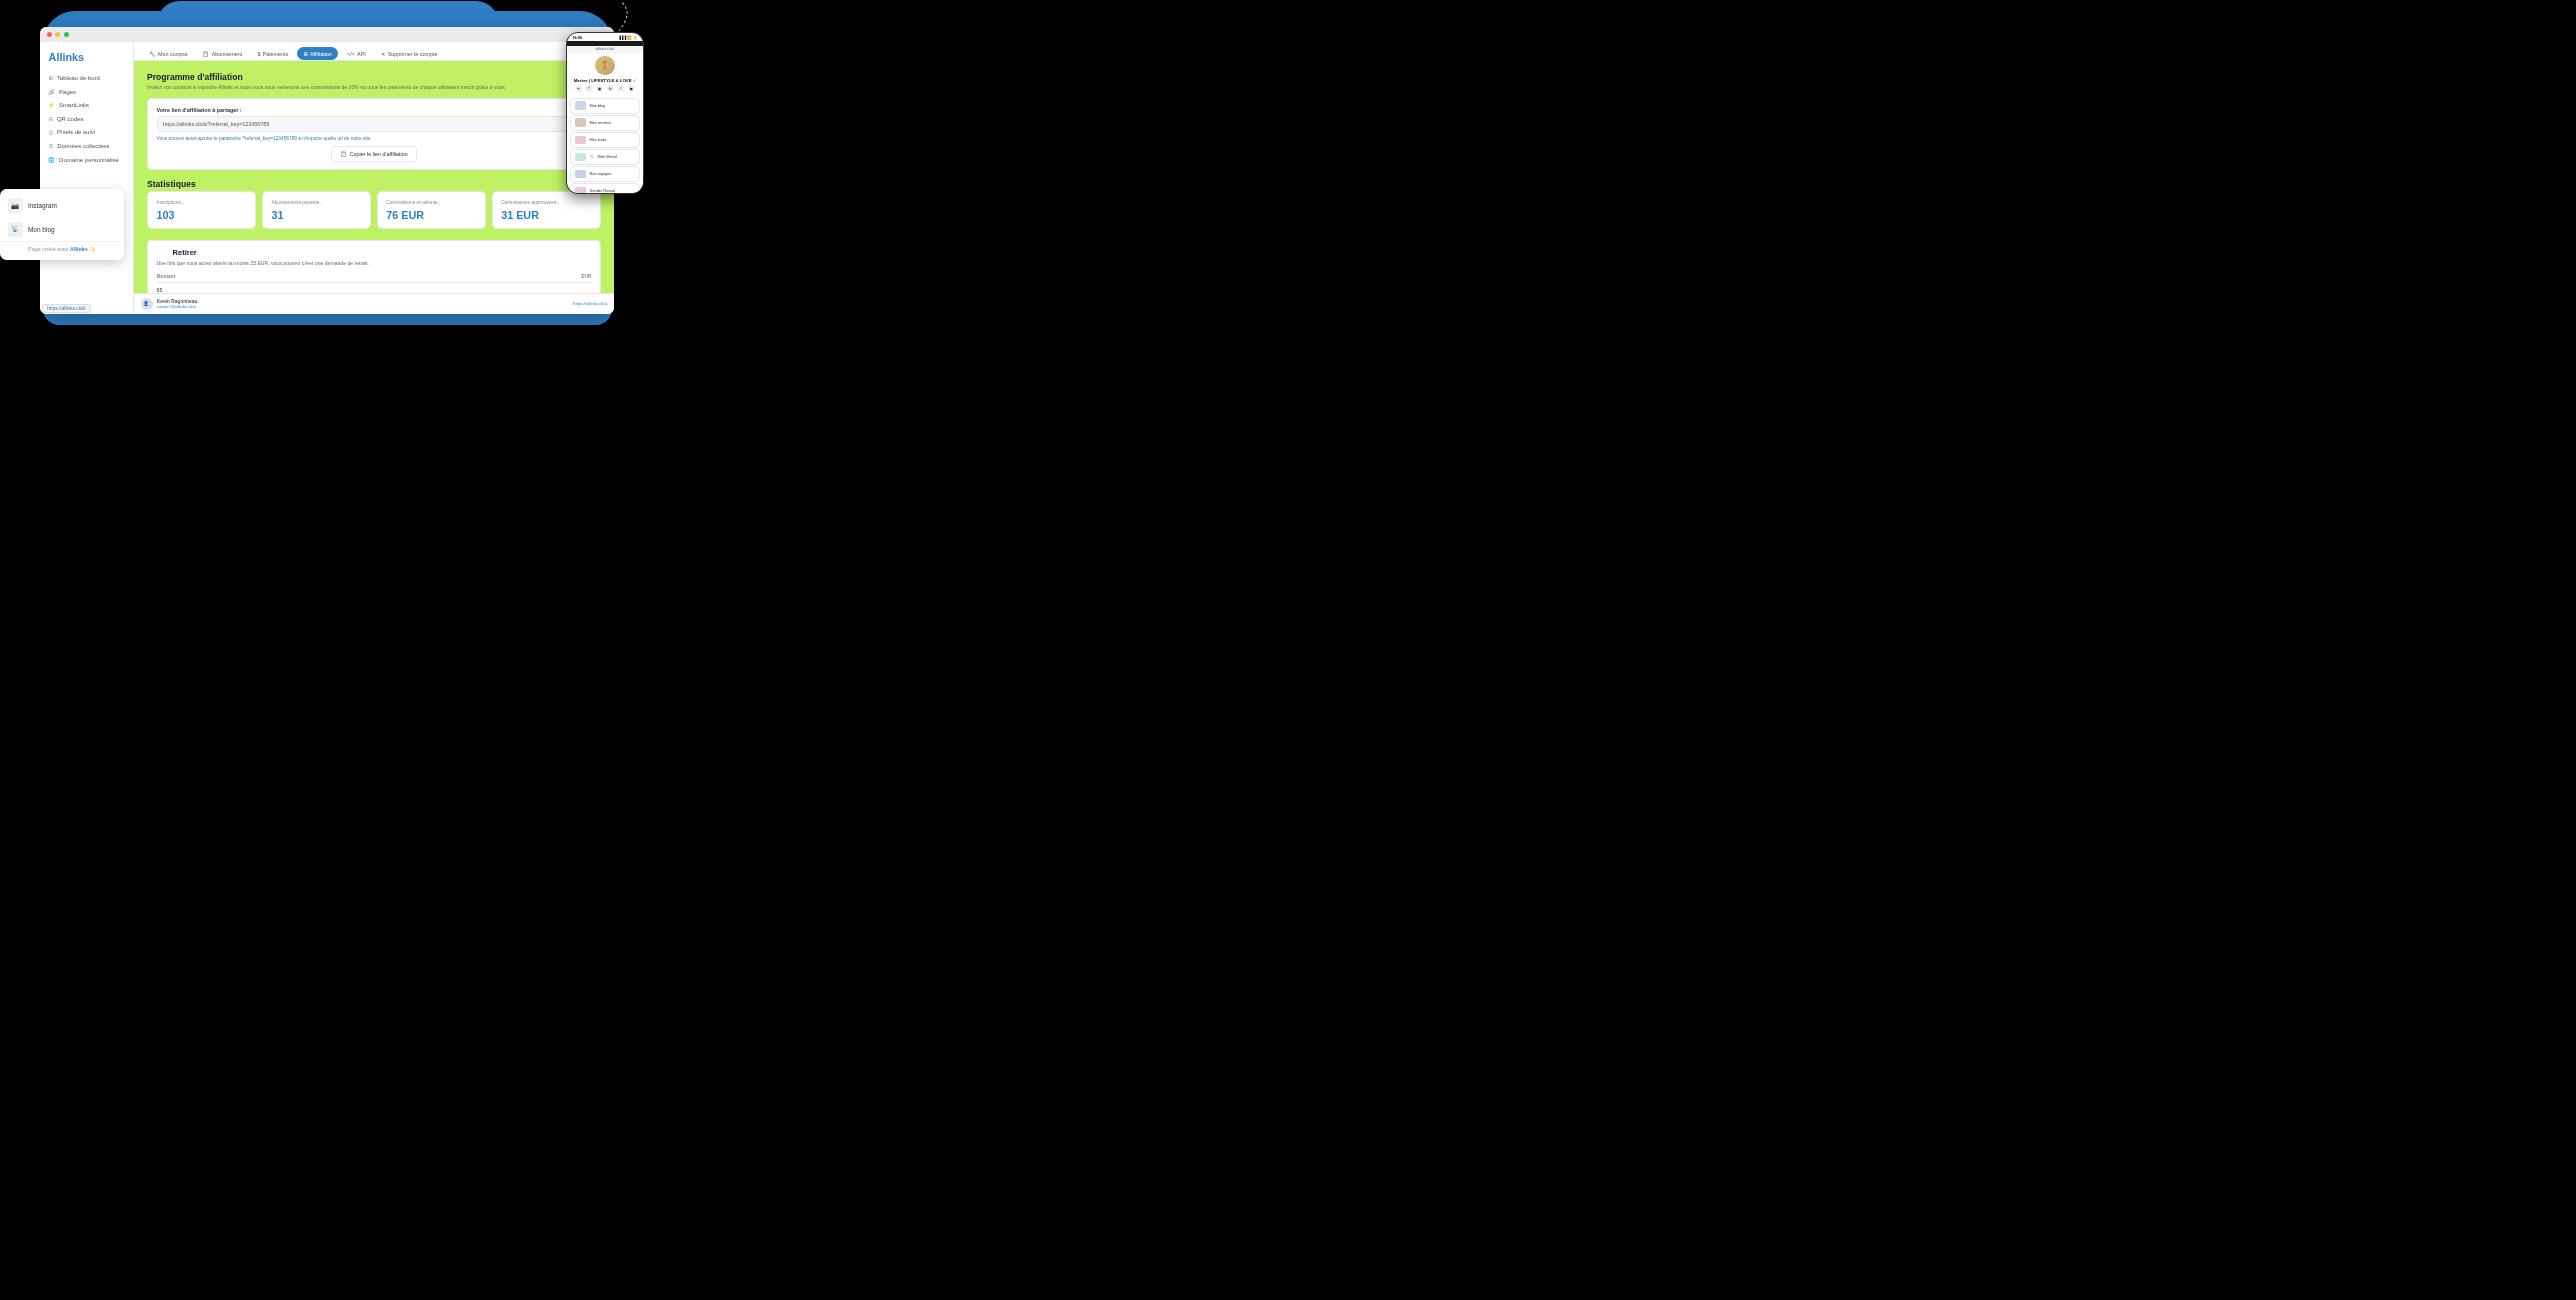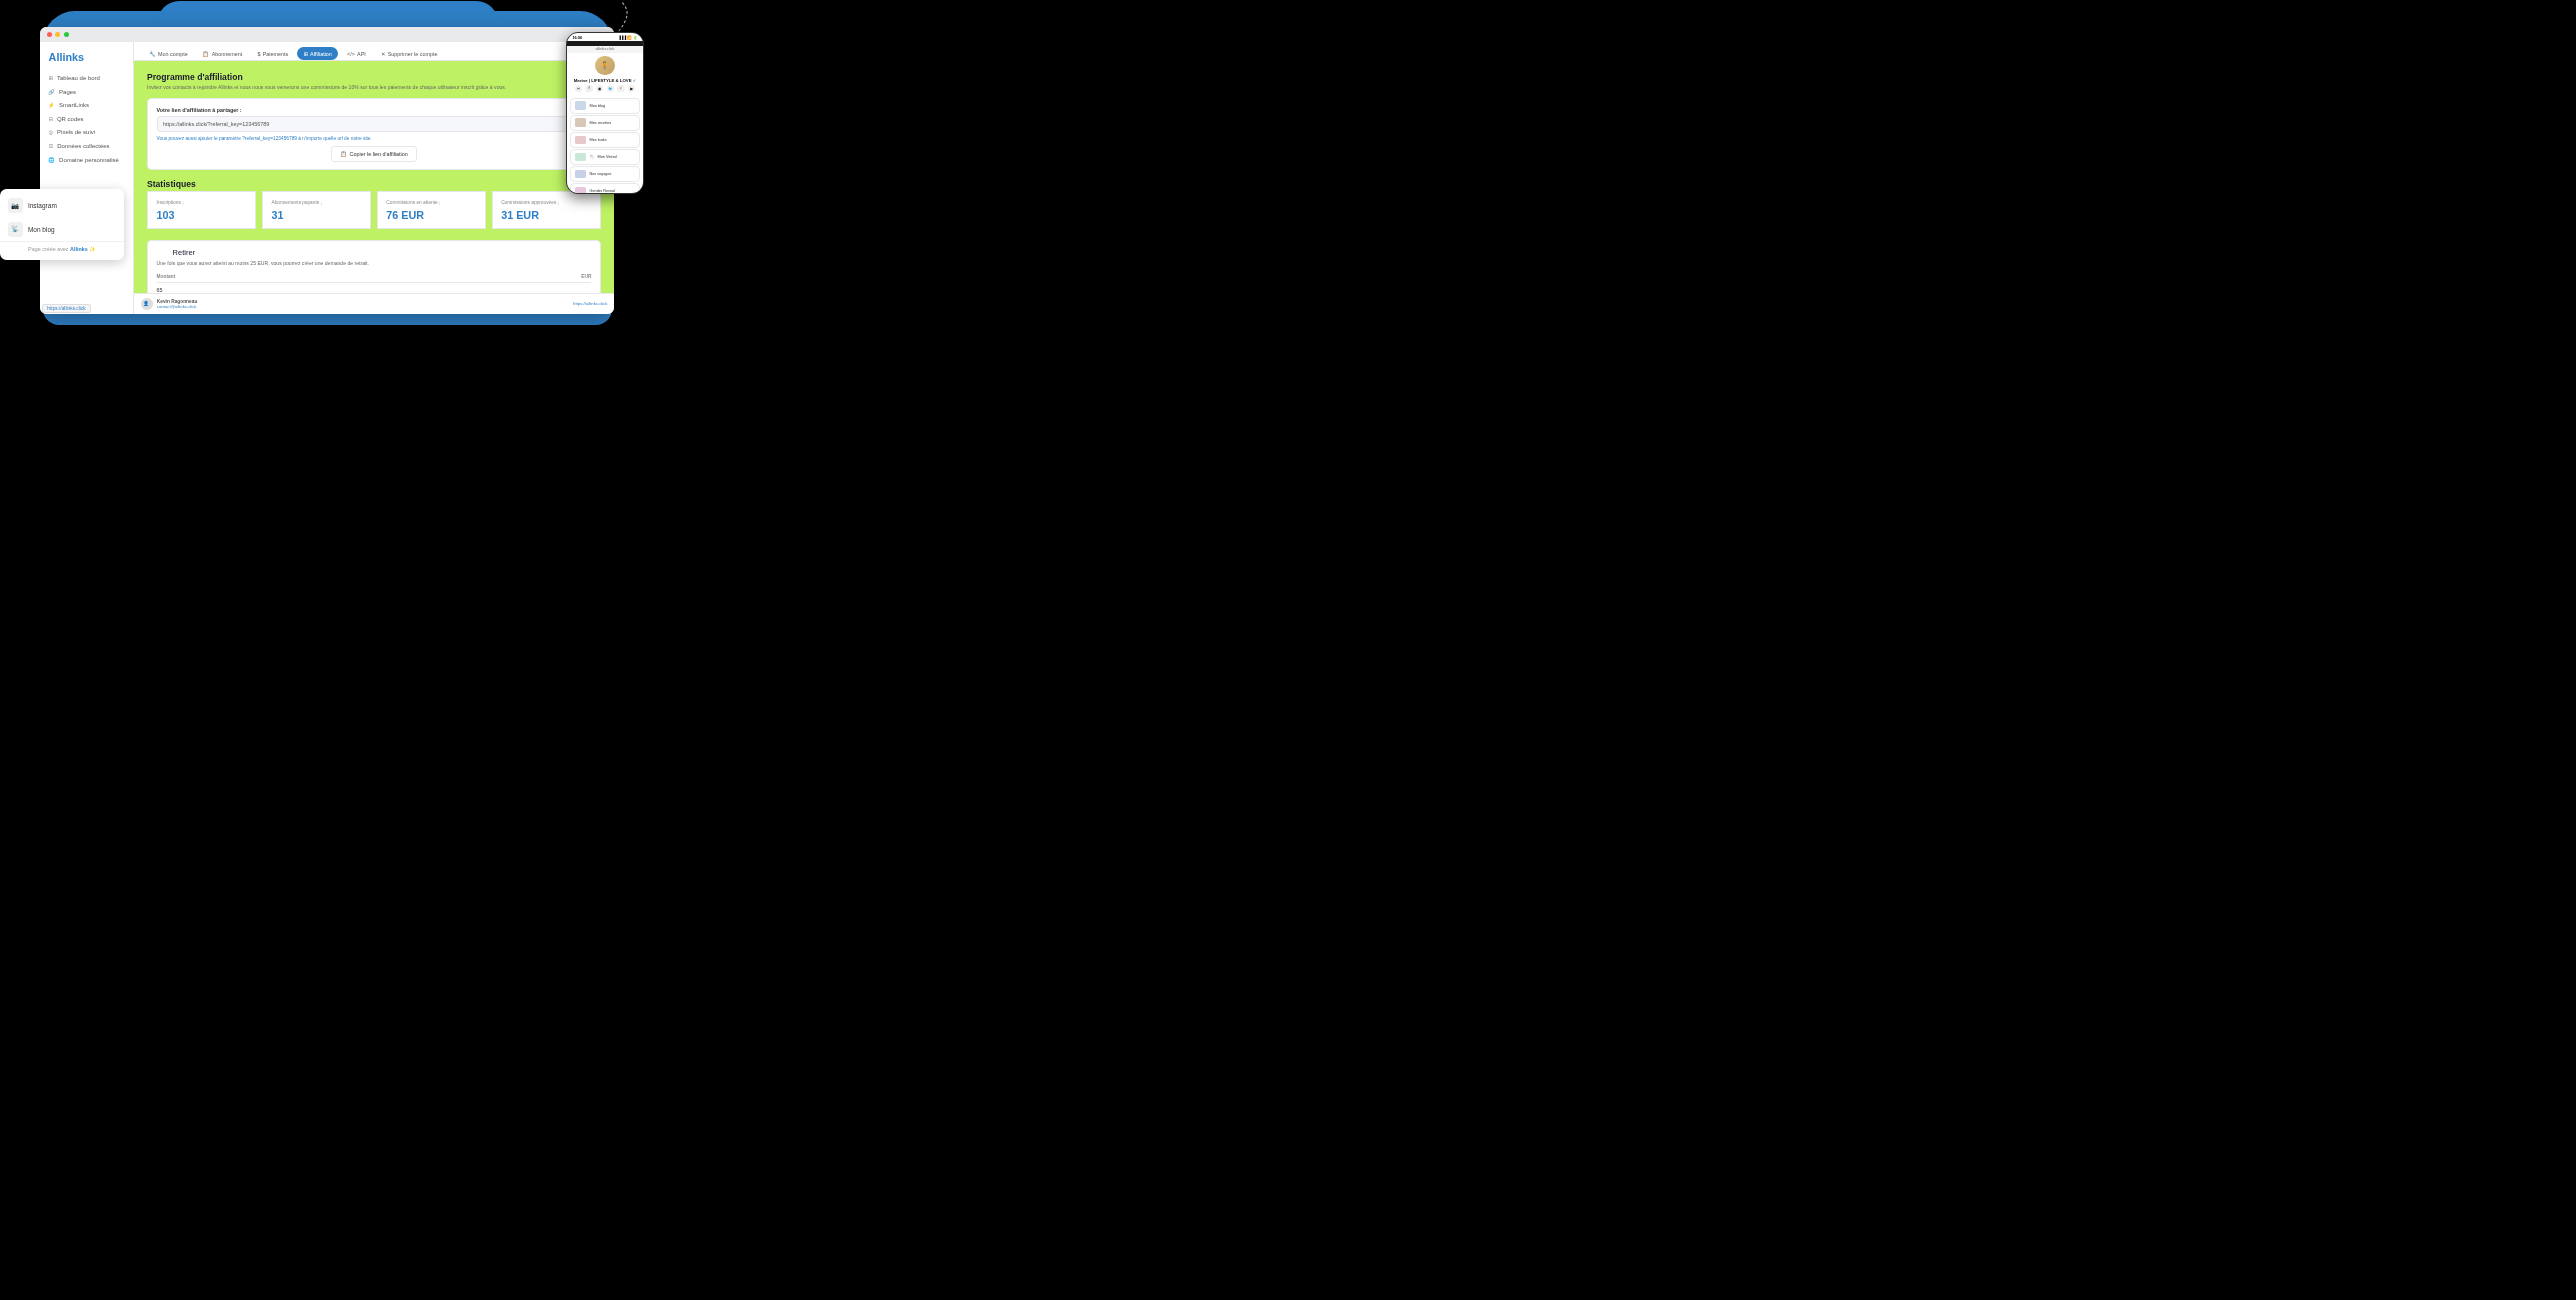"103" .stat-card { border-radius: 0 -> 5px }
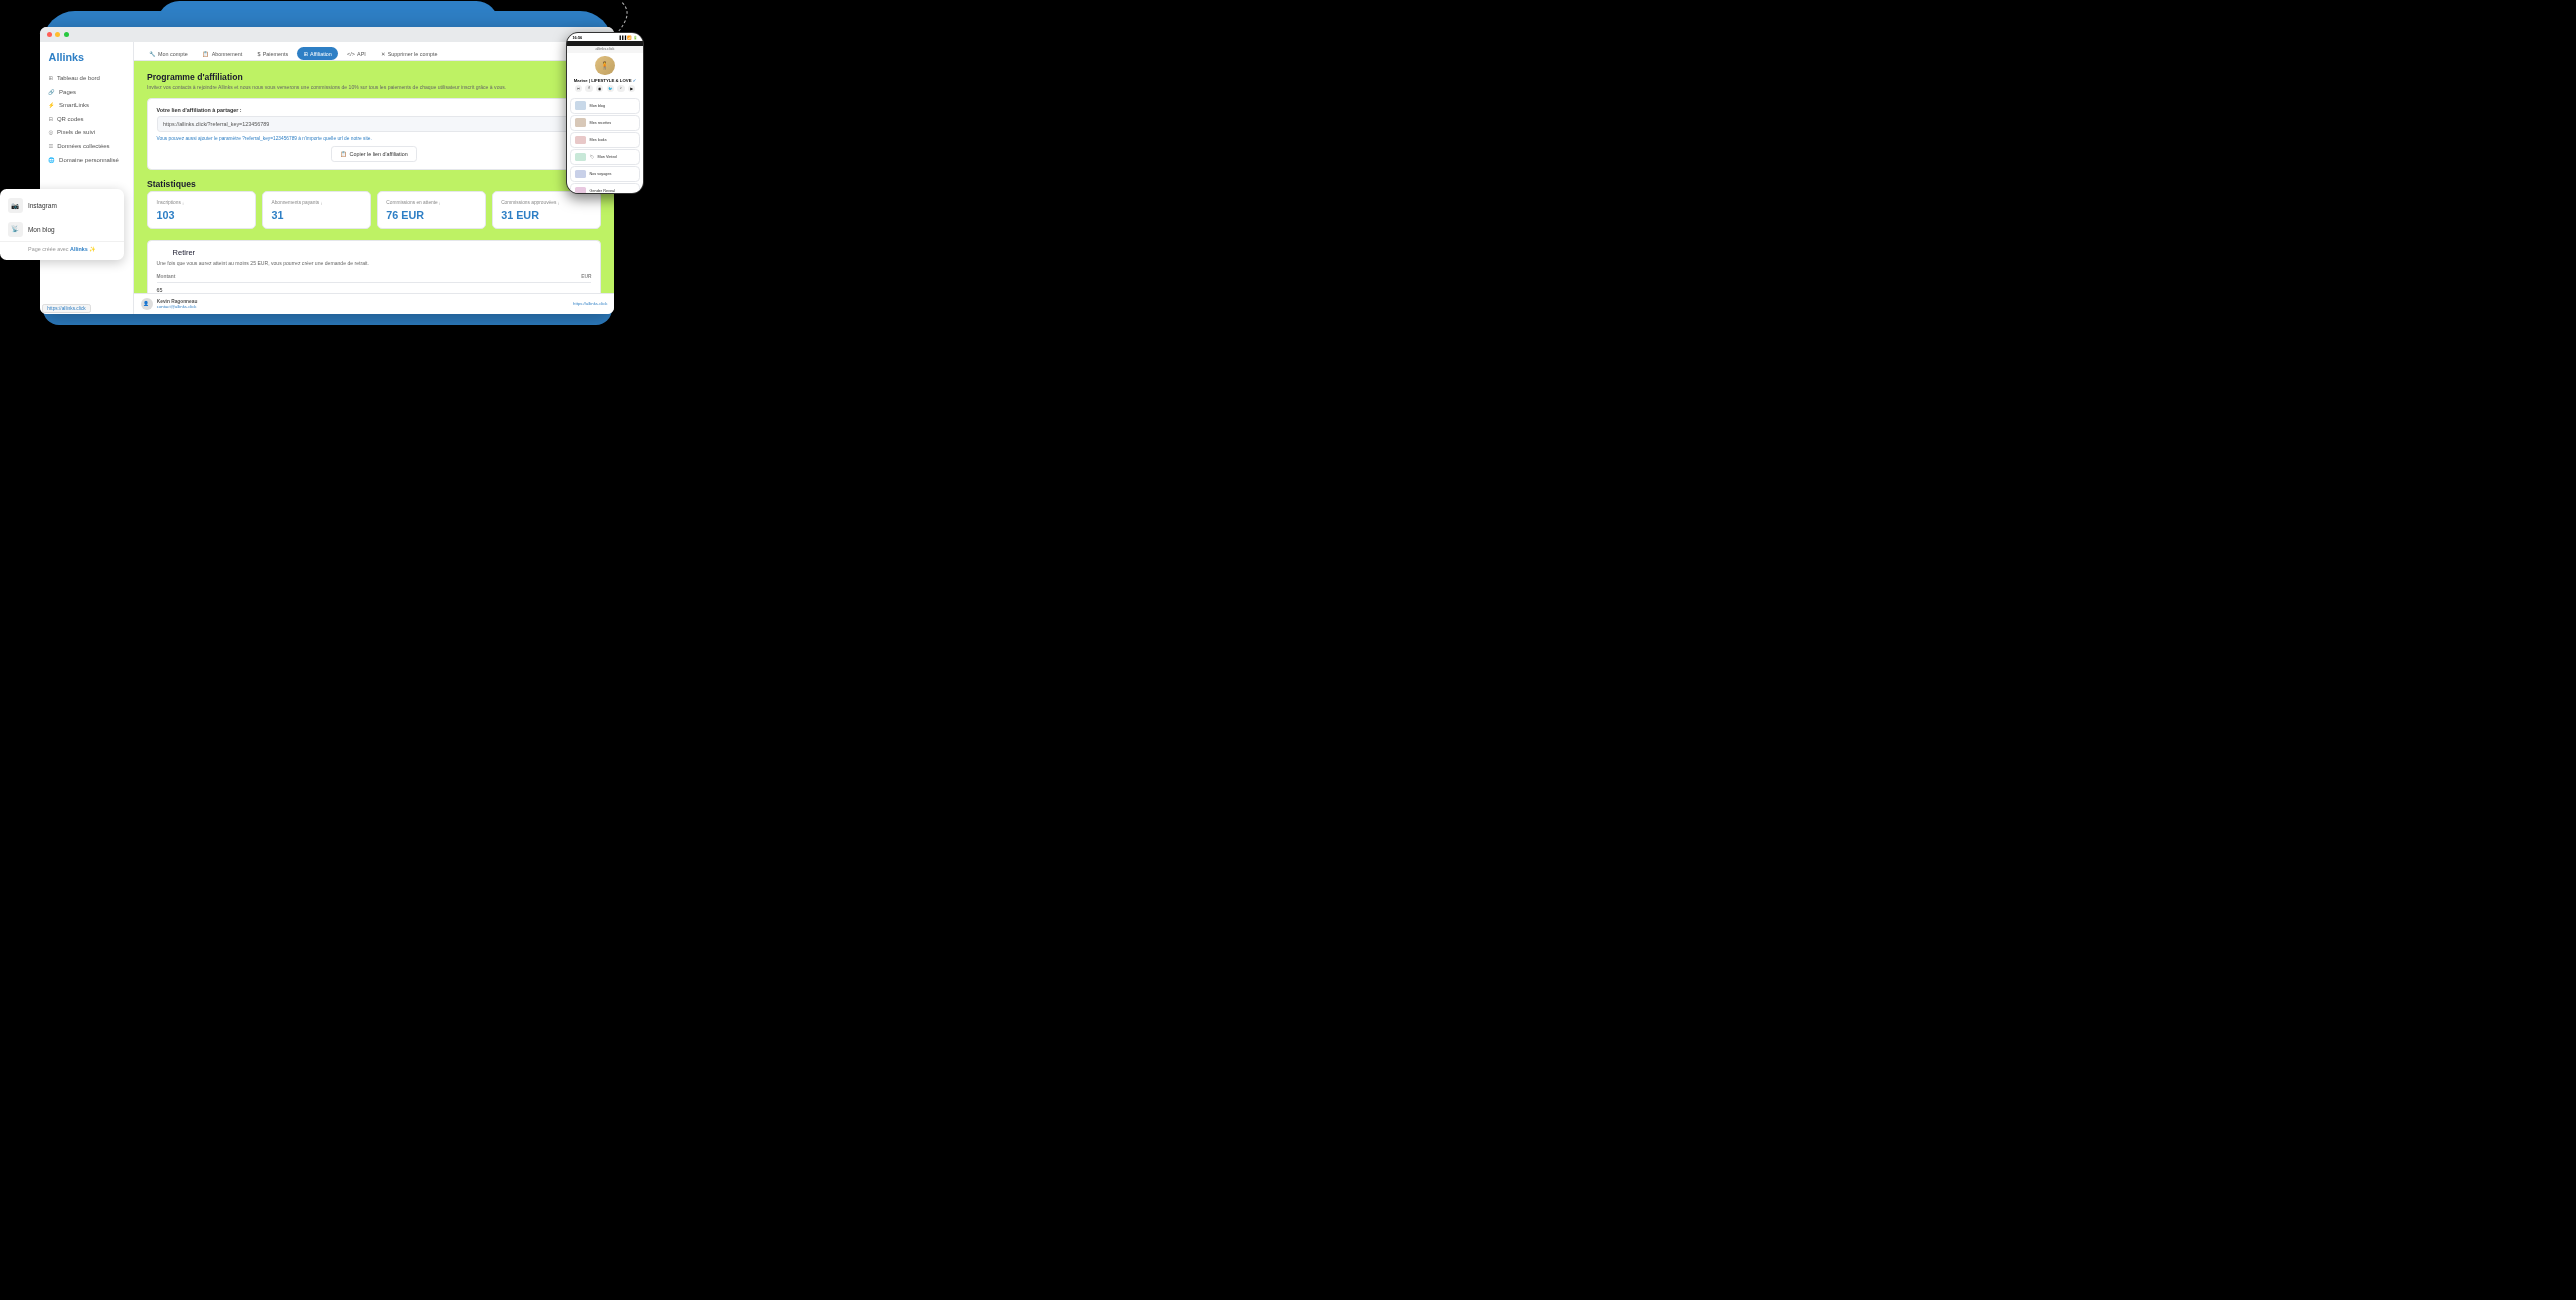"Retirer" .retirer-title { font-weight: 400 -> 700 }
